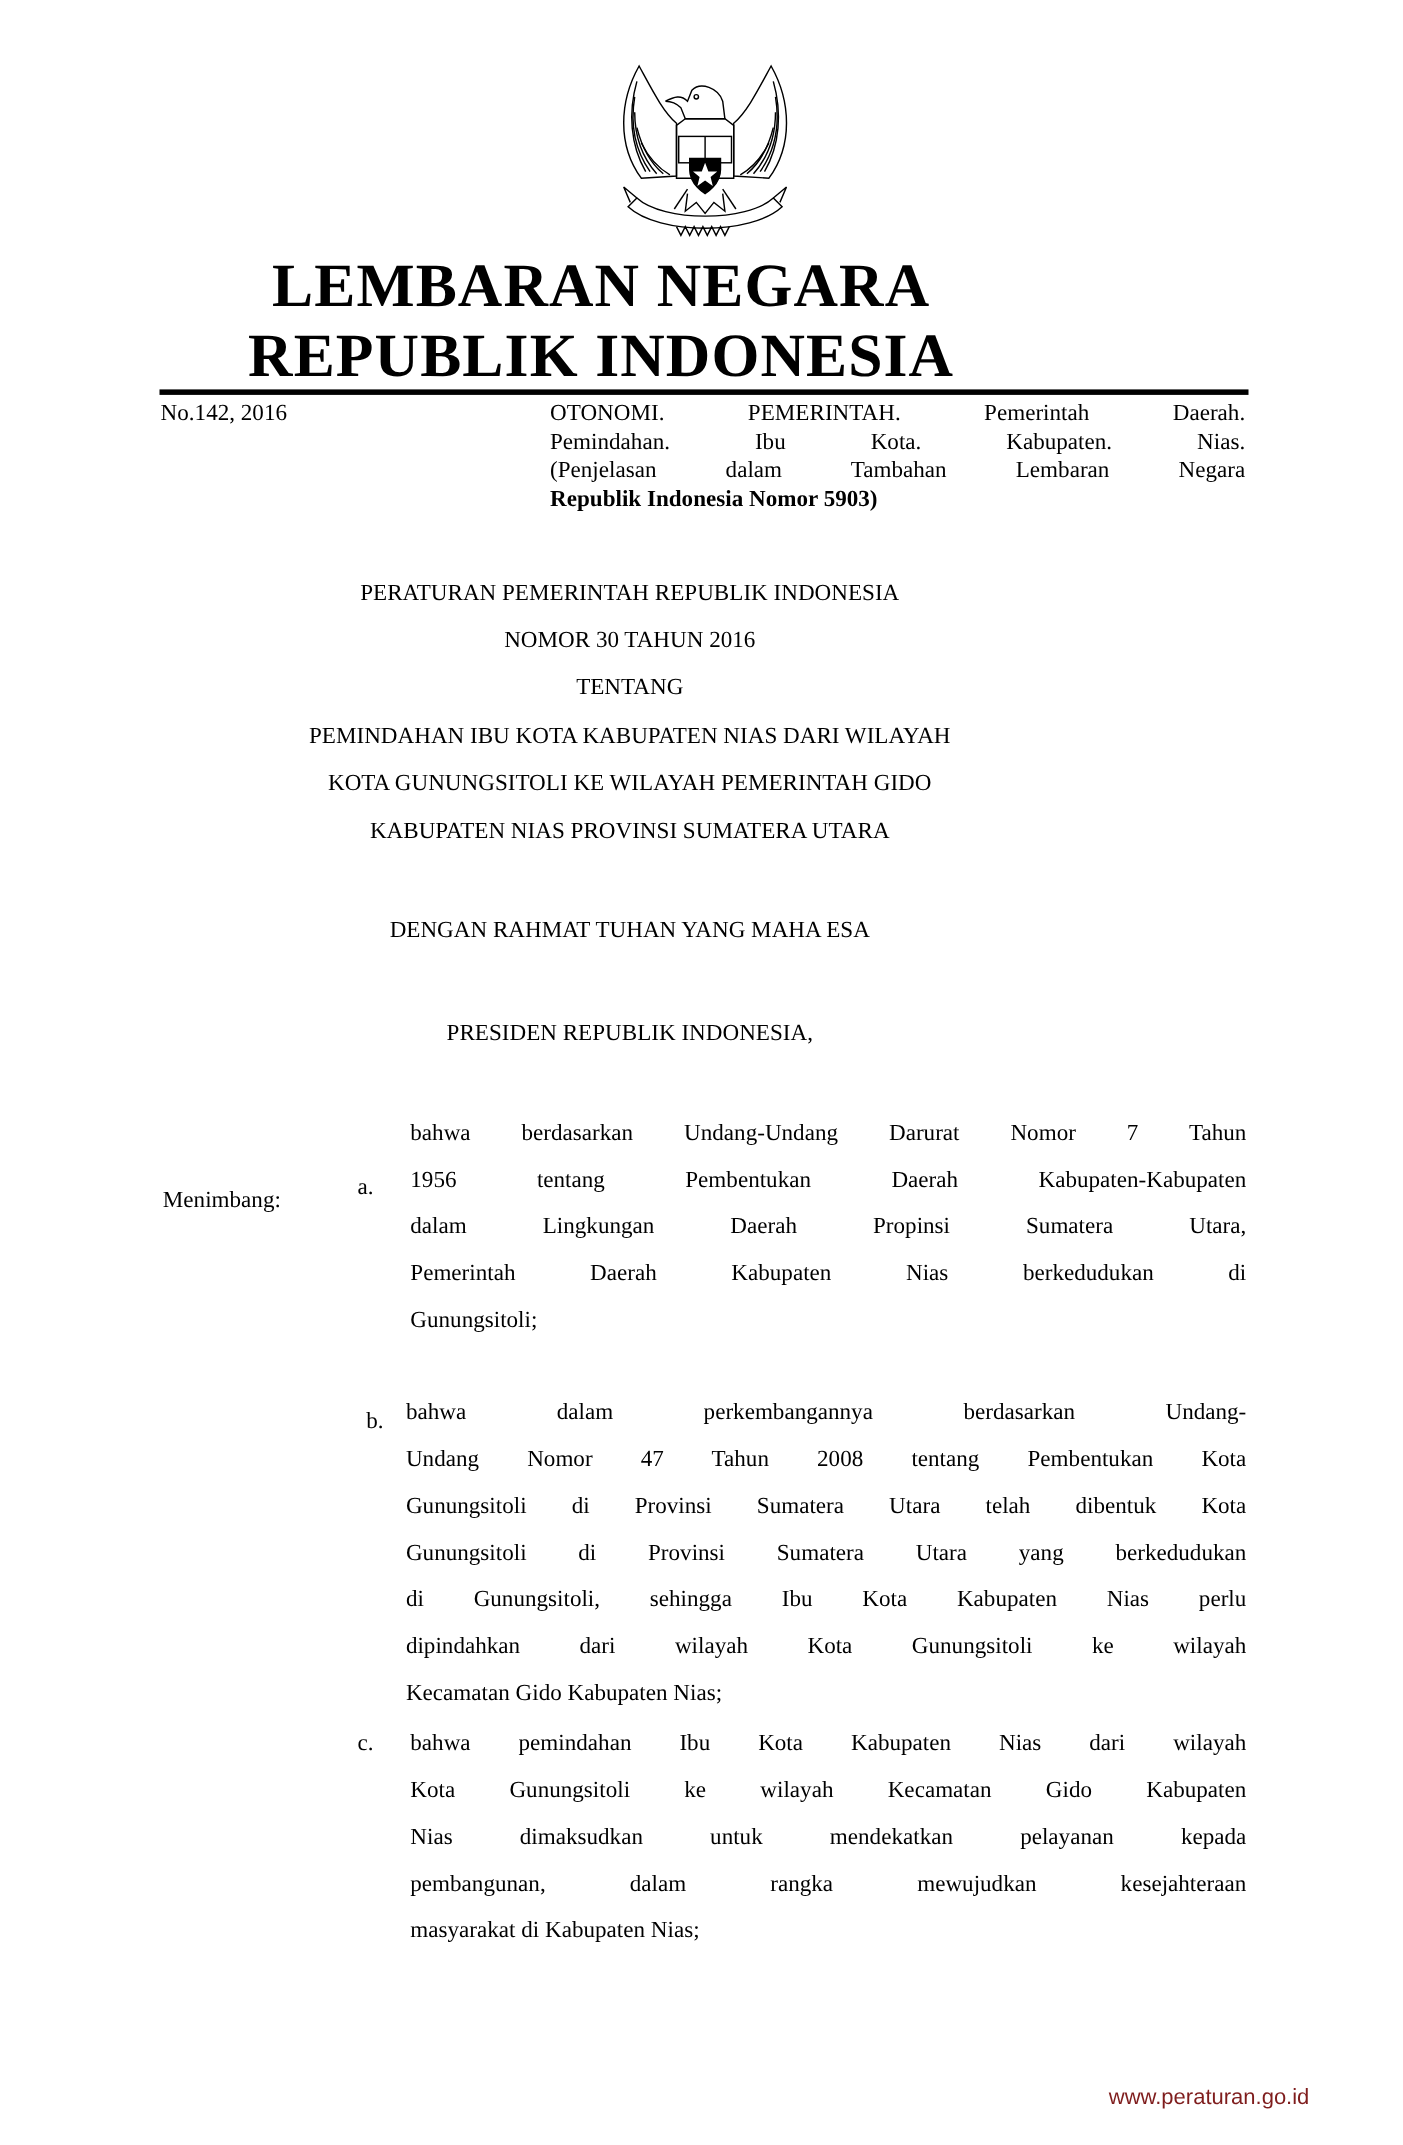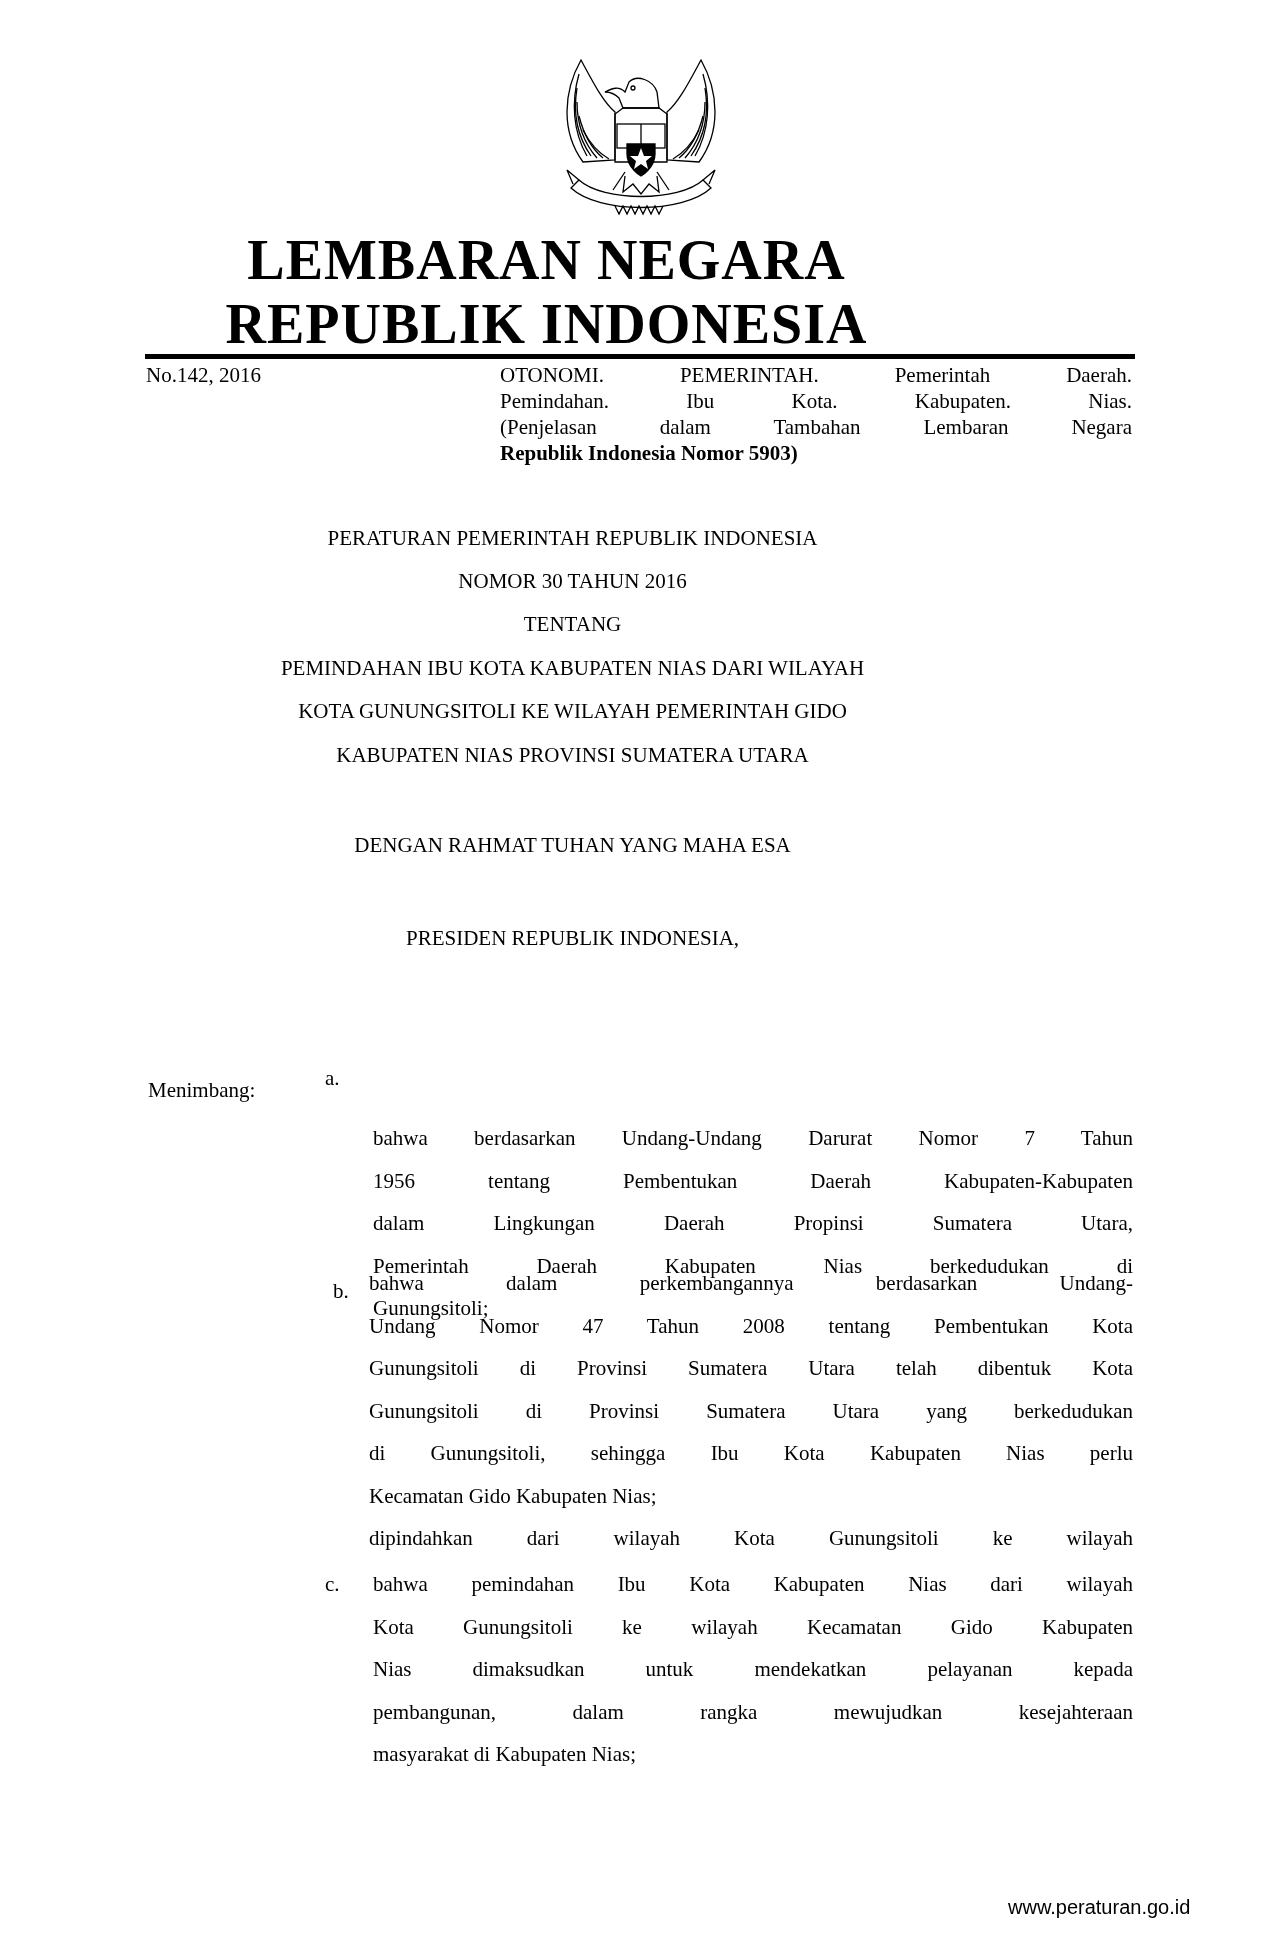"bahwa berdasarkan Undang-Undang Darurat" div.item-body { top: 1117px -> 1008px }
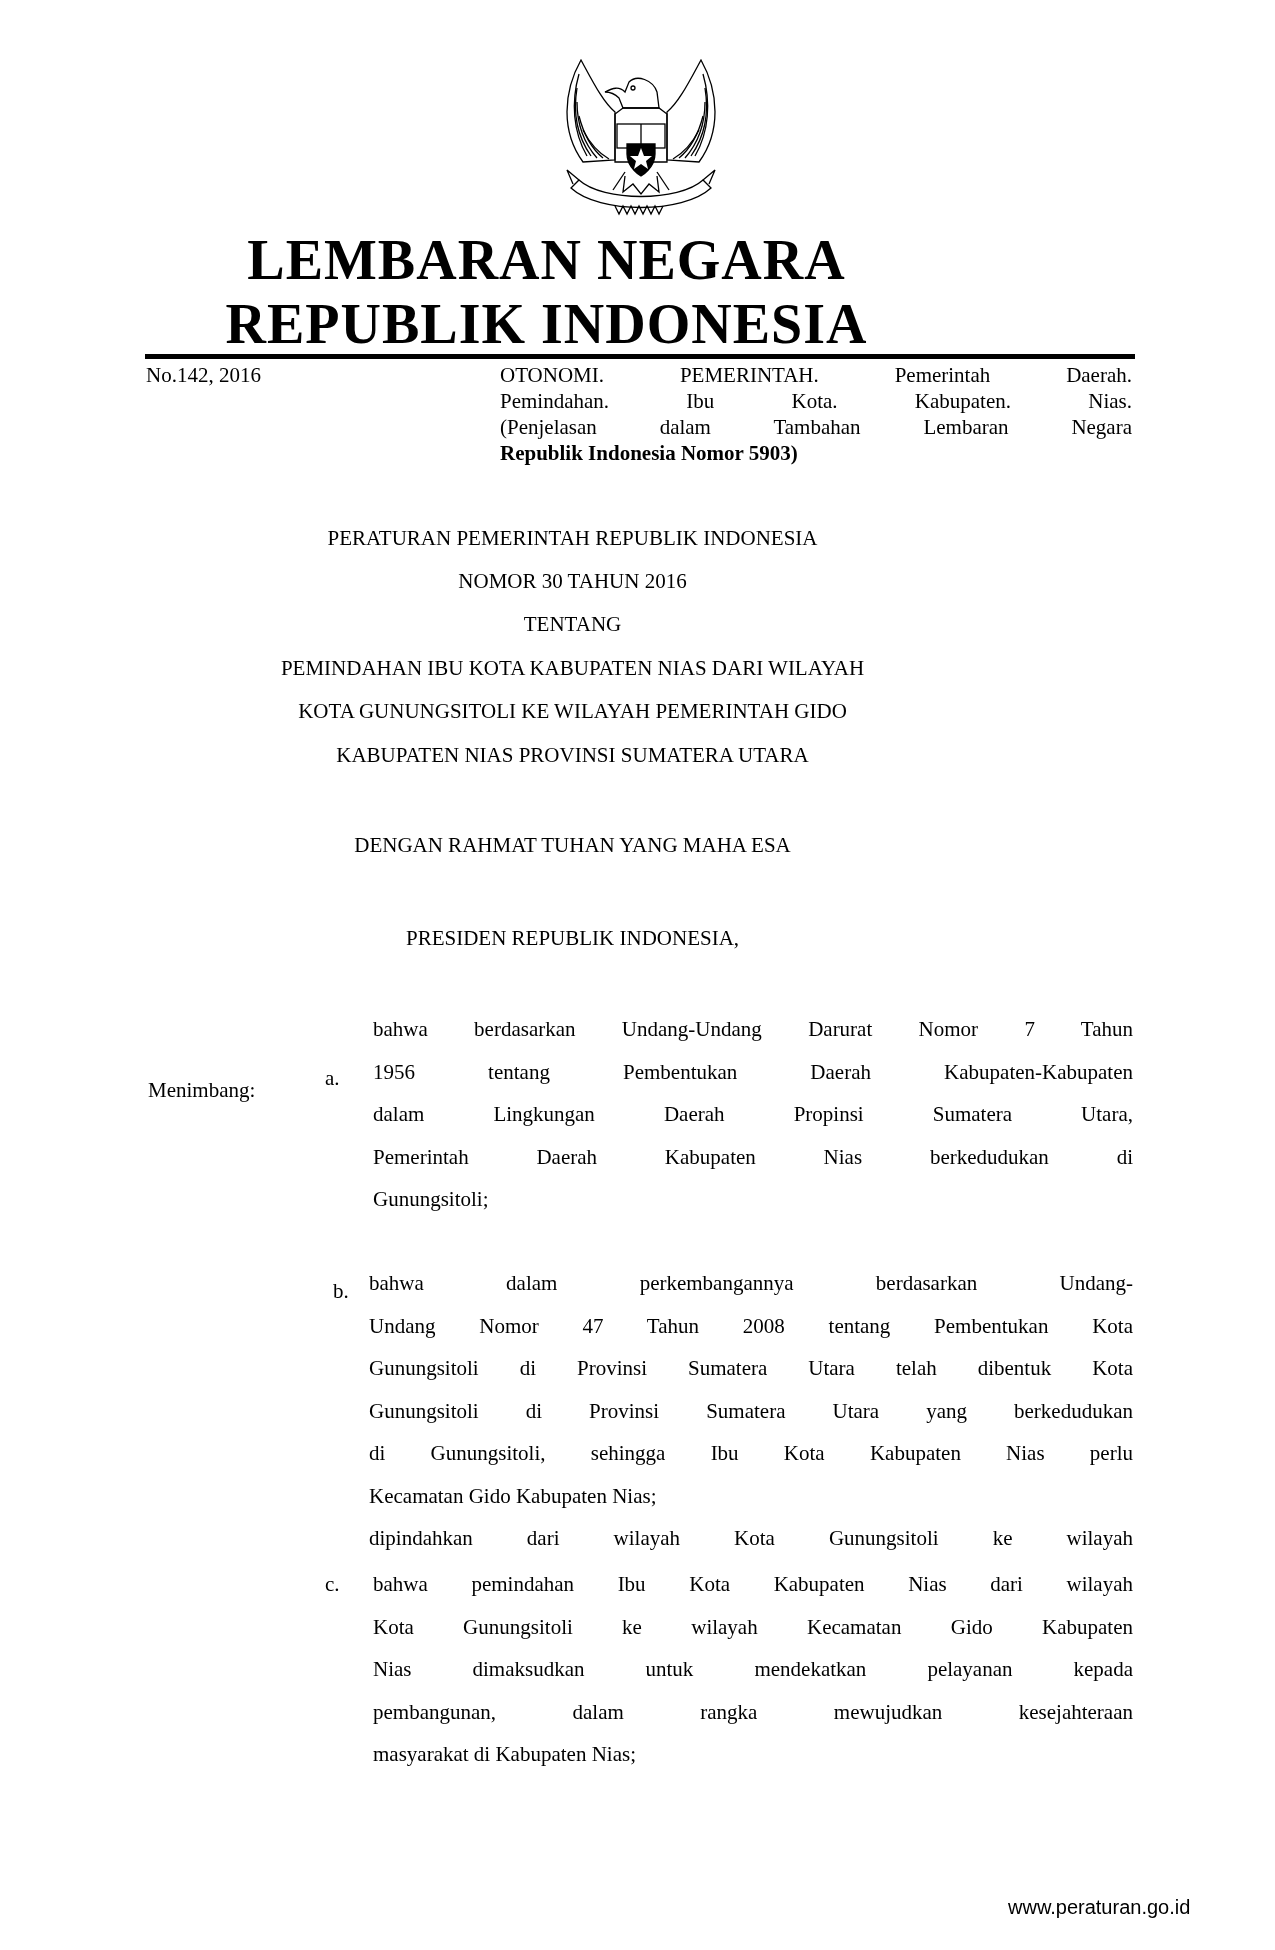"Kecamatan Gido Kabupaten Nias;" span.line { order: before "dipindahkan dari wilayah Kota" -> after "dipindahkan dari wilayah Kota" }
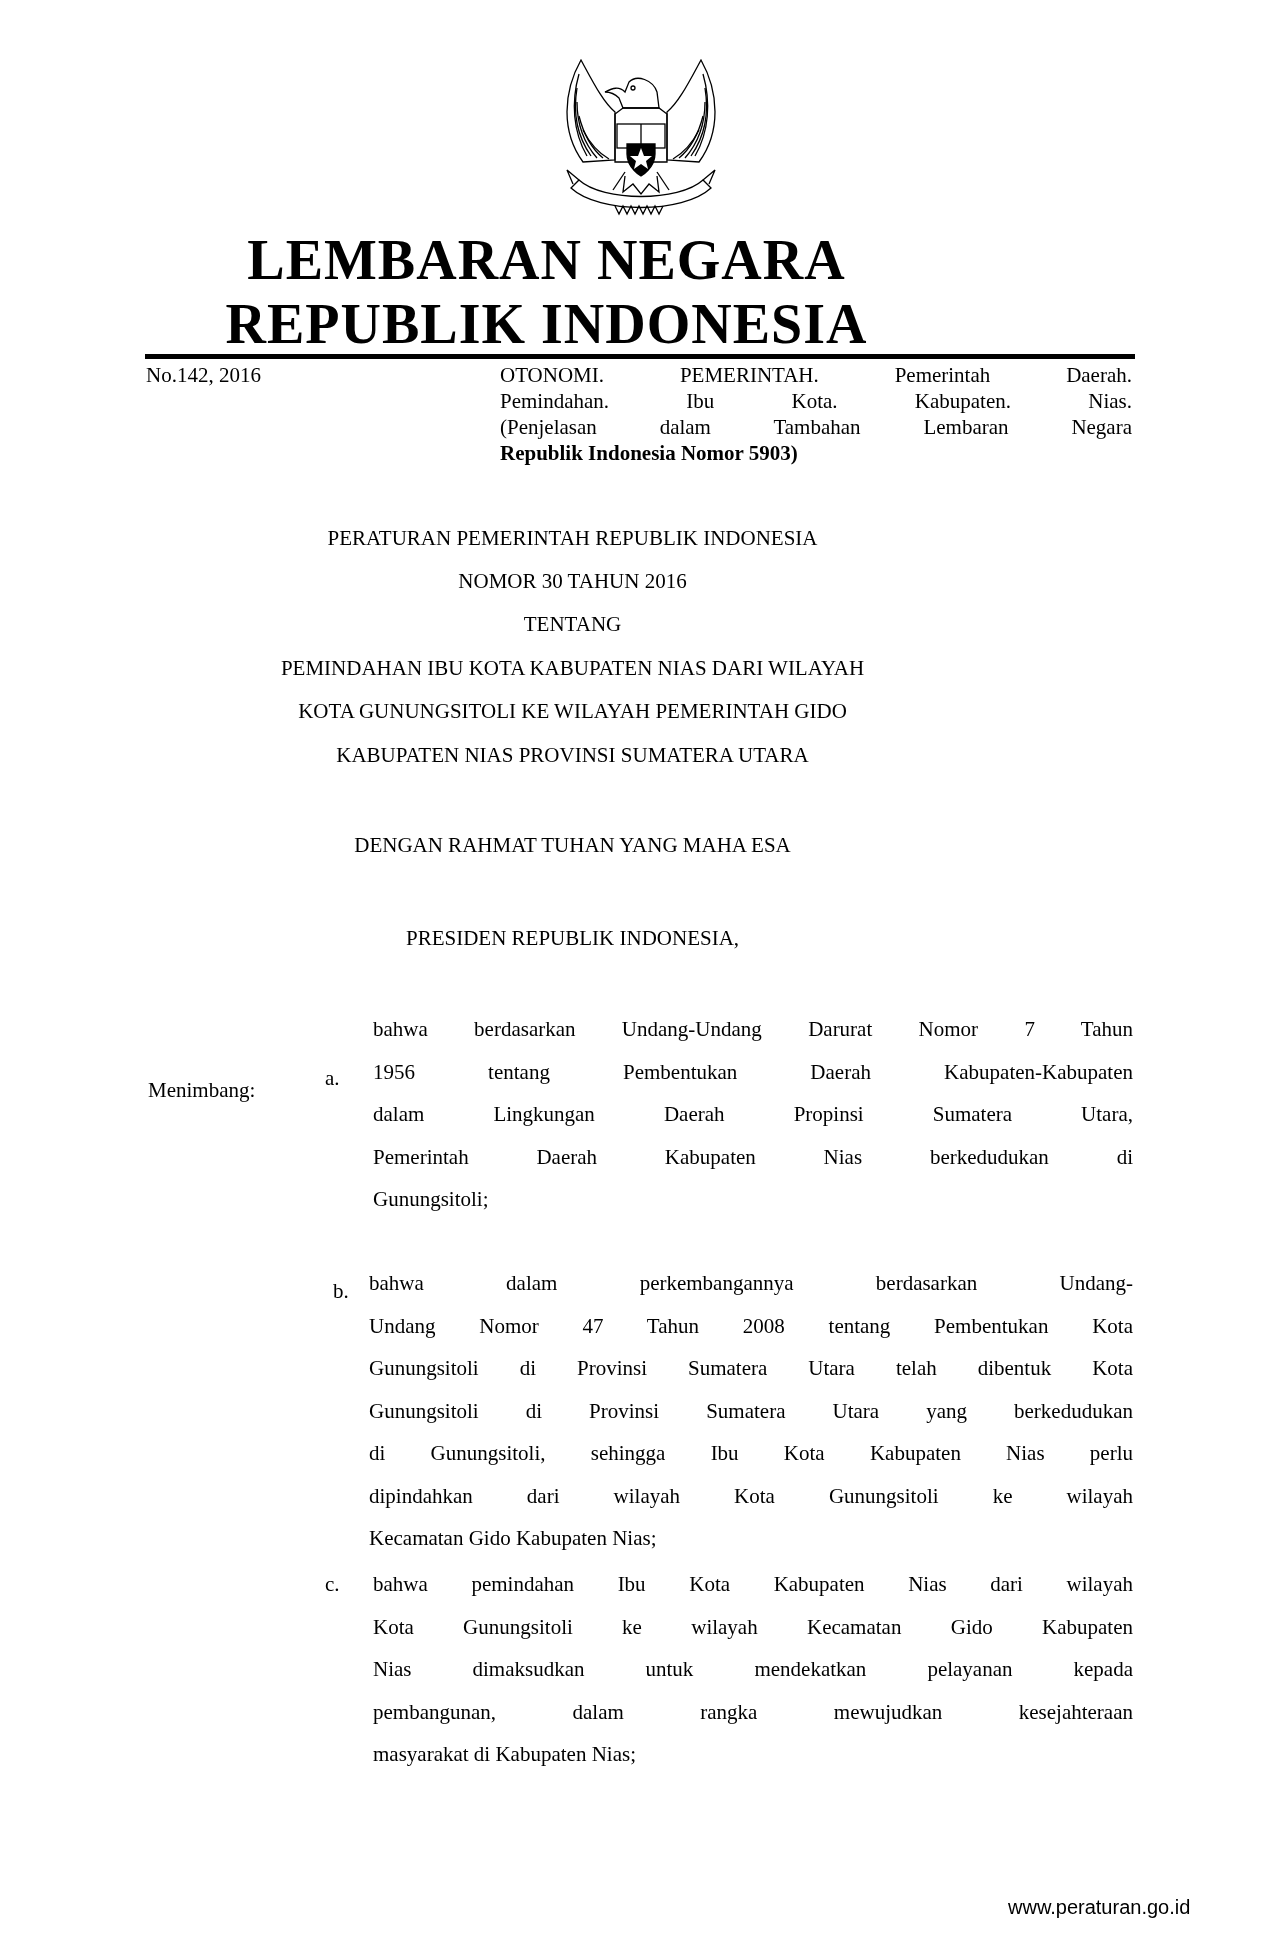"www.peraturan.go.id" .watermark { color: #000000 -> #7f1d1d }
